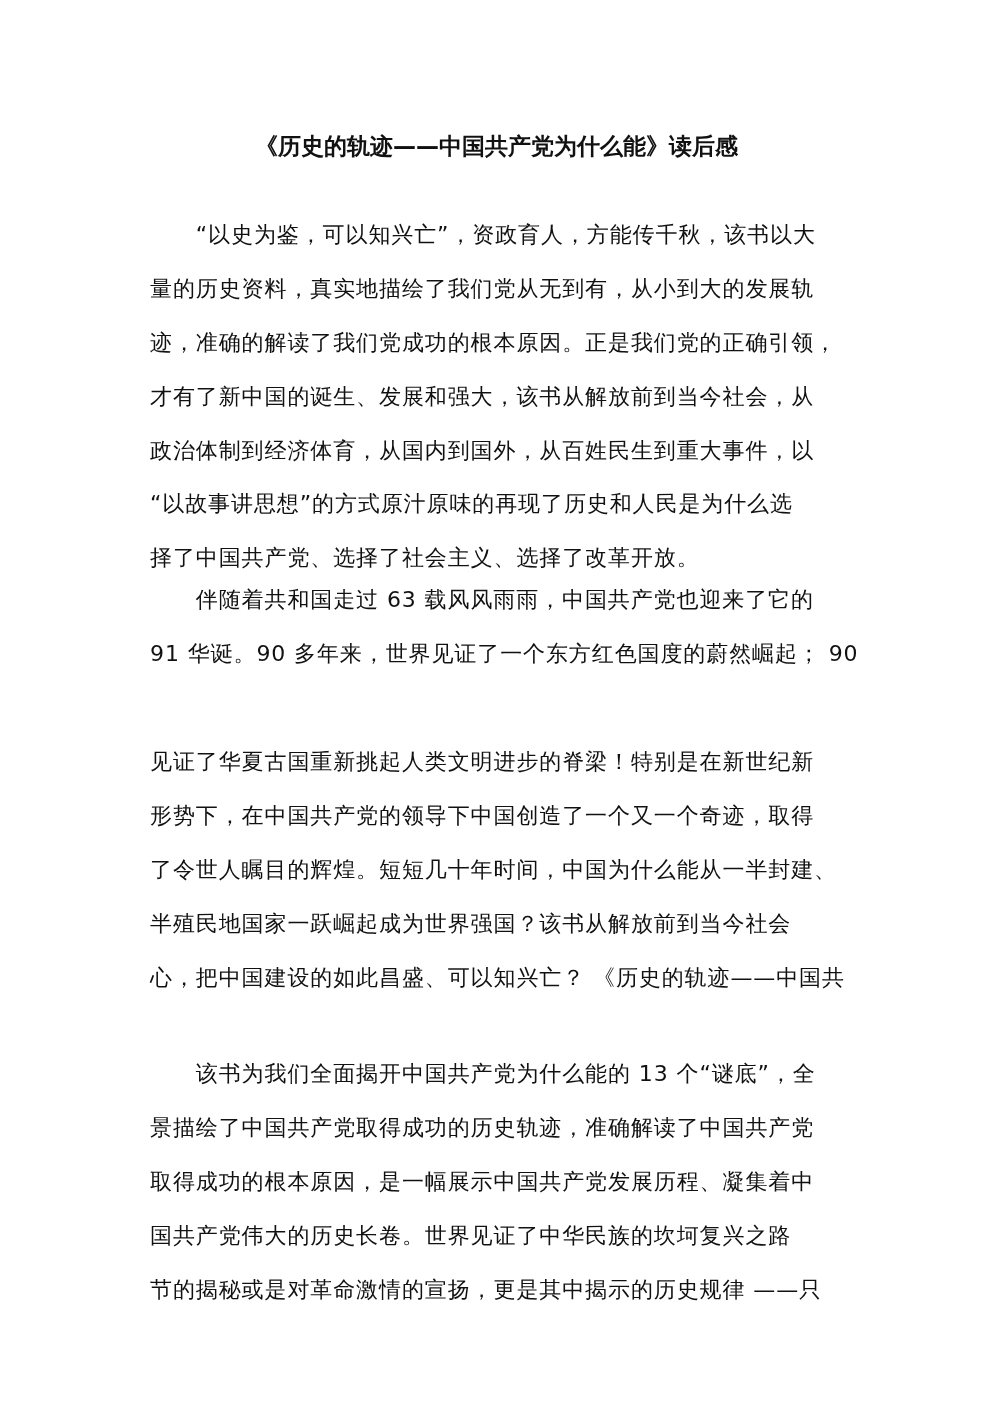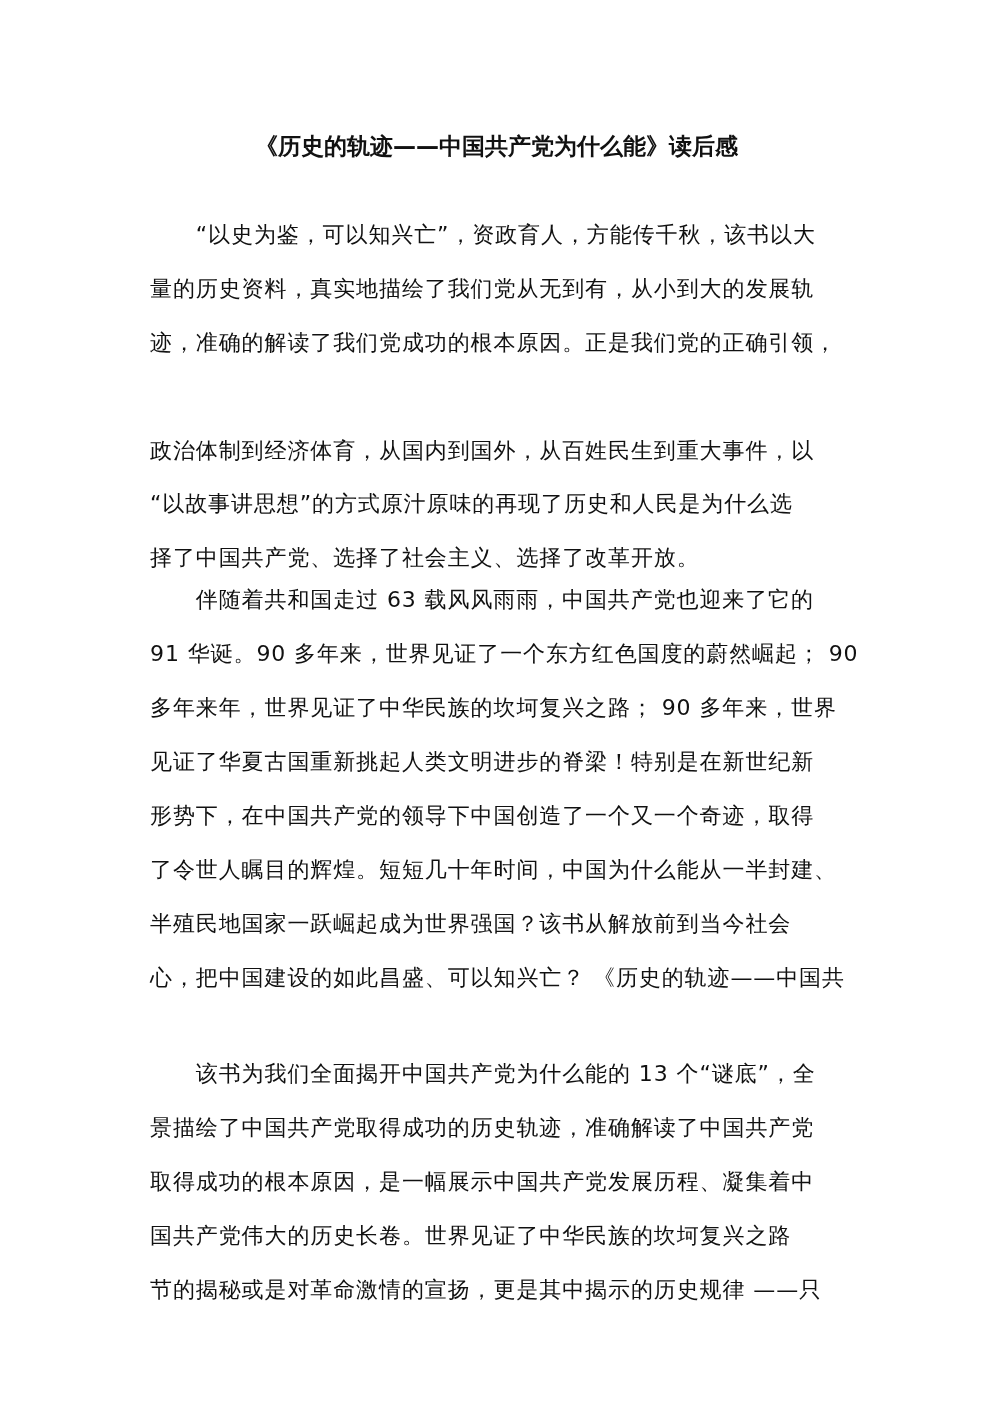"才有了新中国的诞生、发展和强大，该书从解放前到当今社会，从" div.line { html: none -> <div>才有了新中国的诞生、发展和强大，该书从解放前到当今社会，从</div> }
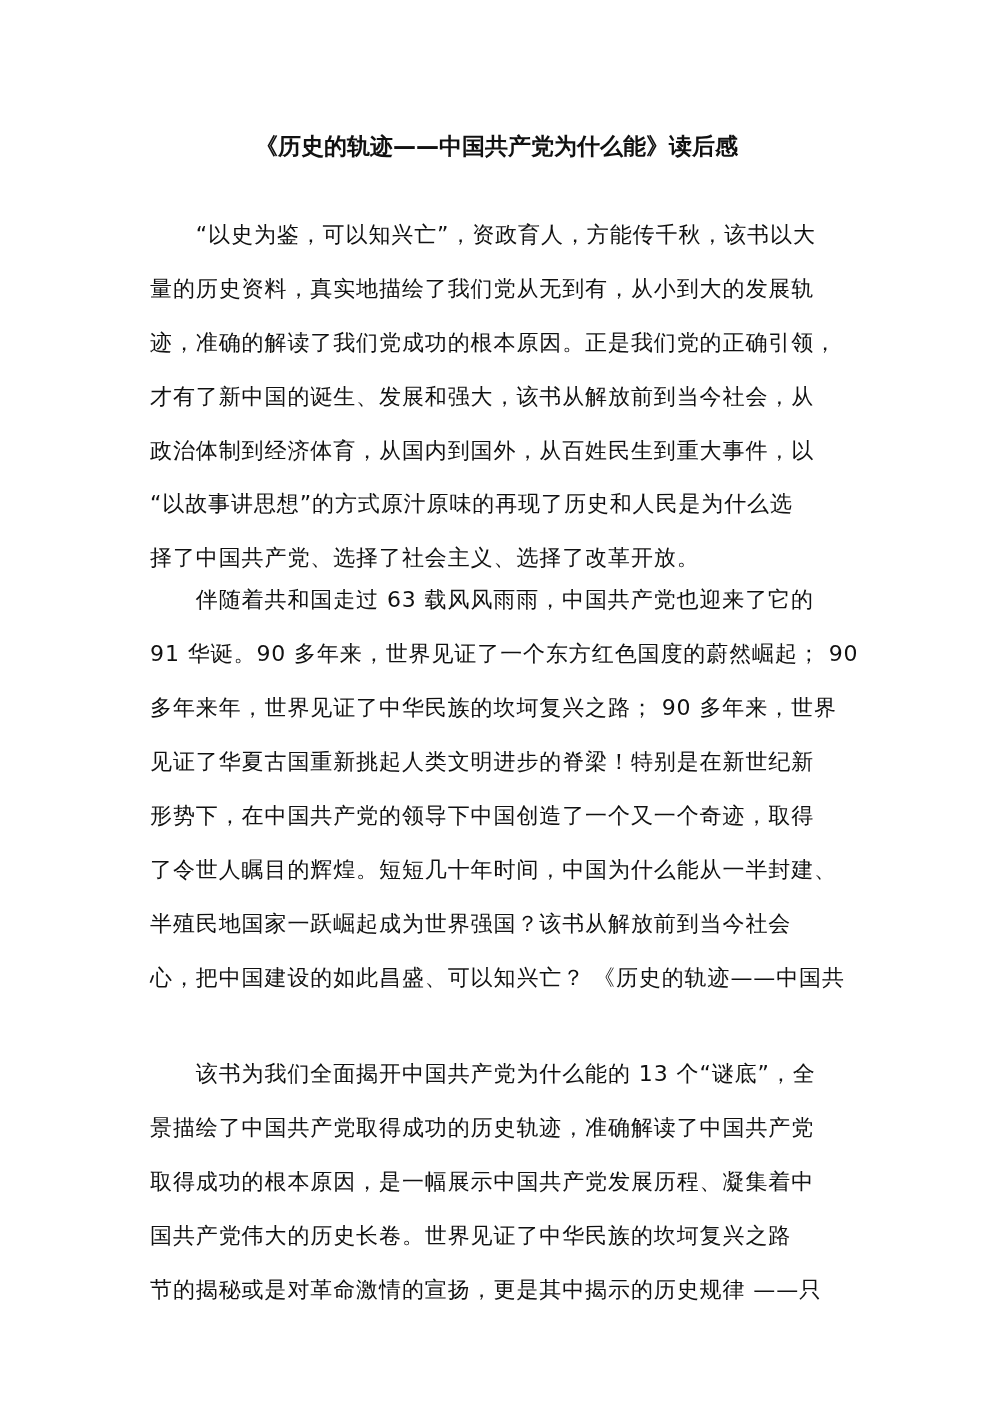"多年来年，世界见证了中华民族的坎坷复兴之路； 90 多年来，世界" div.line { html: <div>多年来年，世界见证了中华民族的坎坷复兴之路； 90 多年来，世界</div> -> none }
